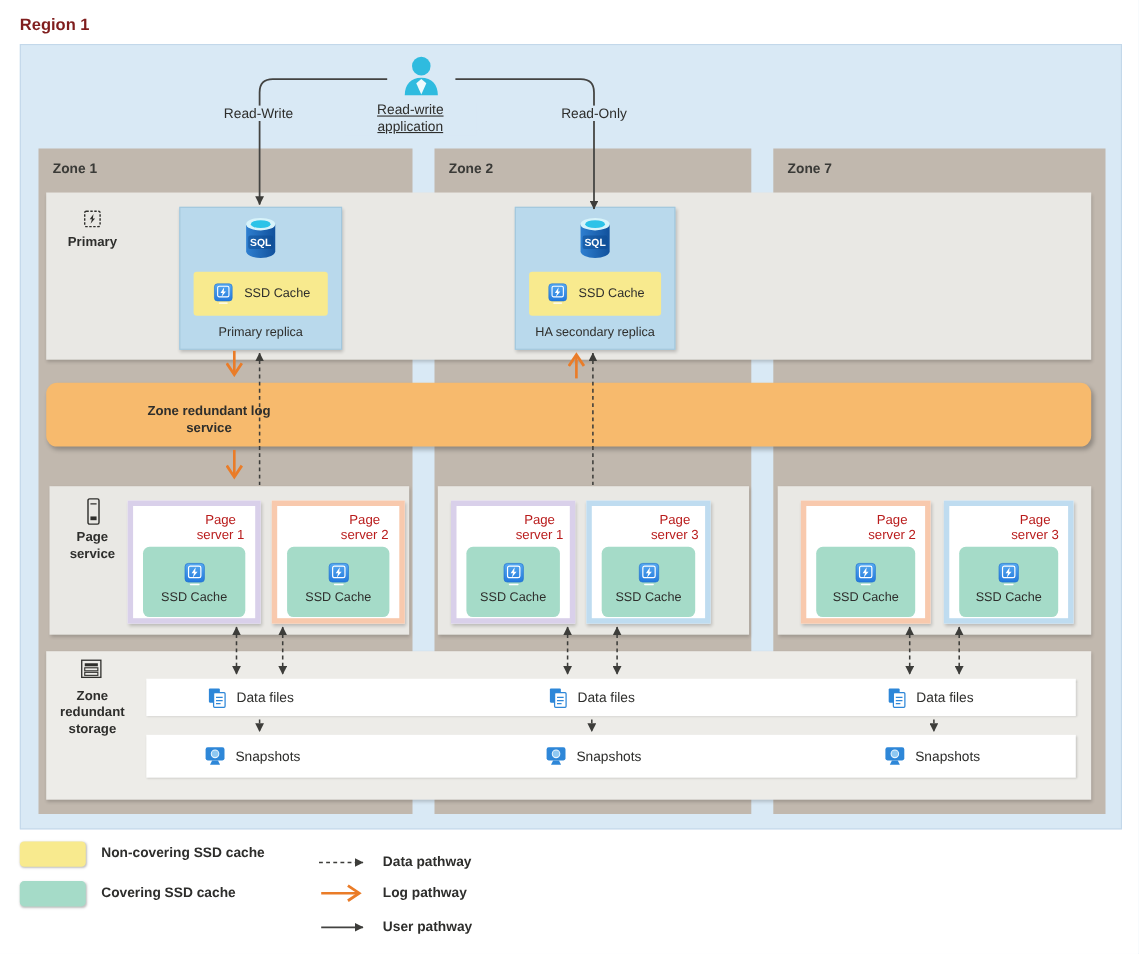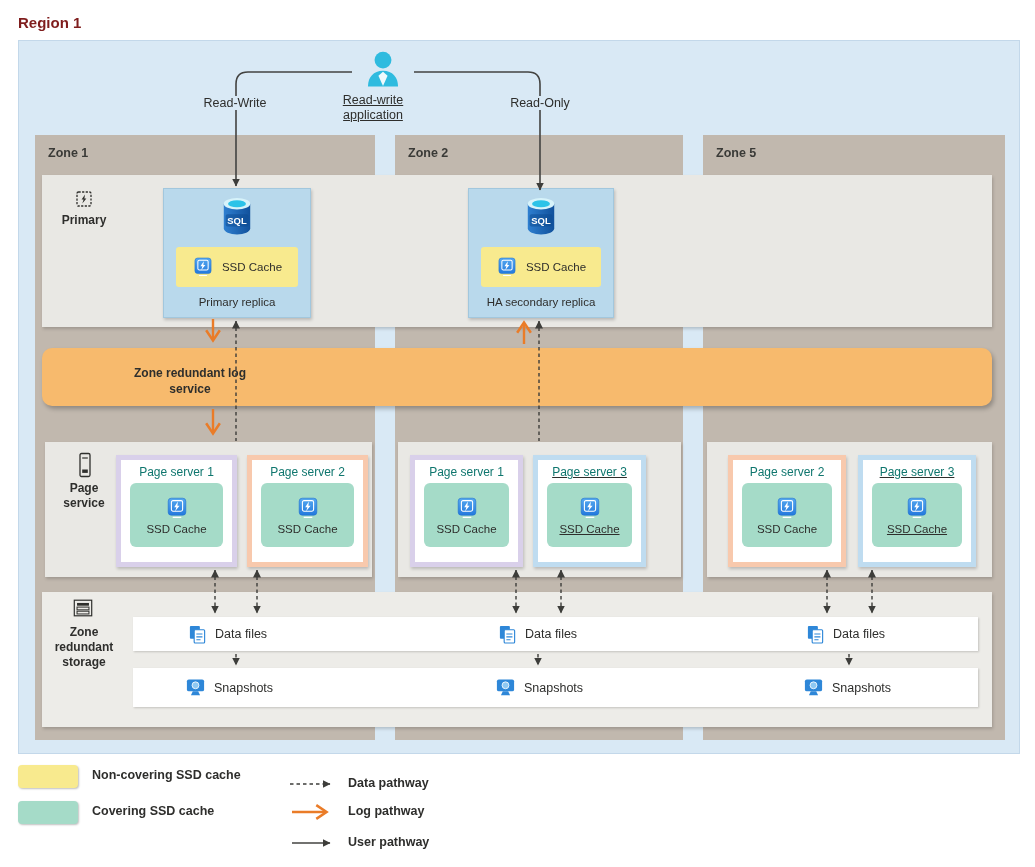"Zone 5" span.zone-label { text: 5 -> 7 }
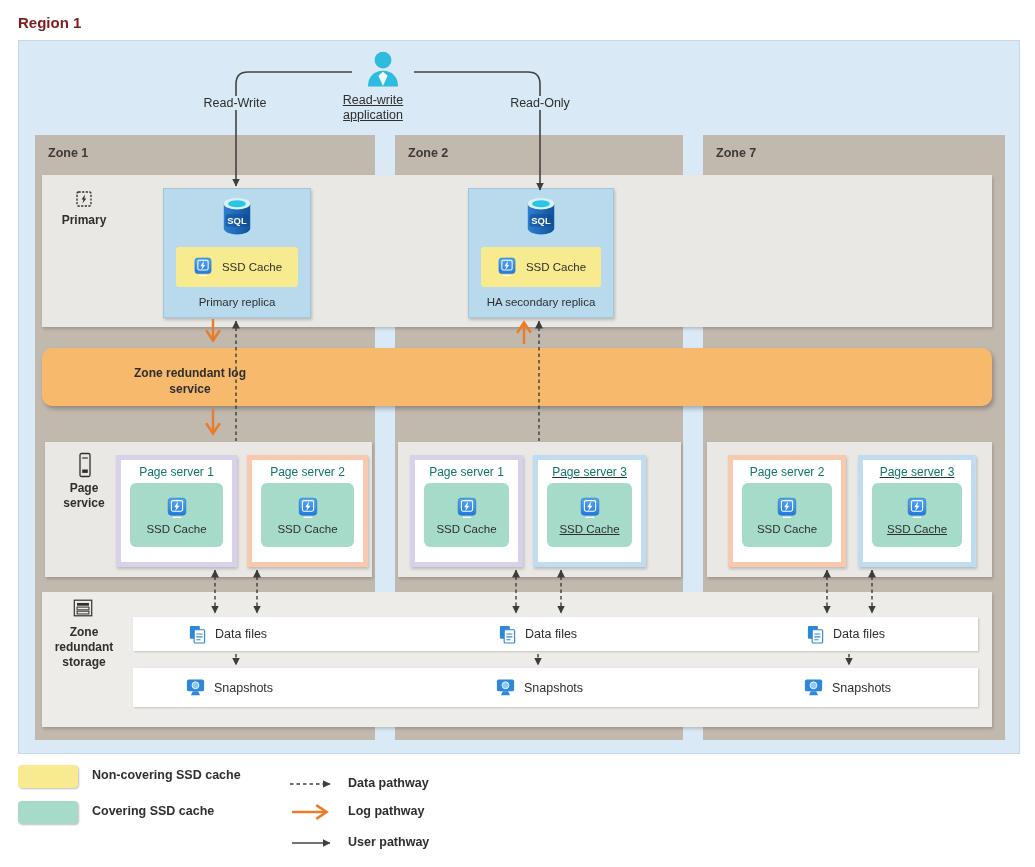"Page server 1" .ps-title { color: #0f766e -> #b91c1c; padding-left: none -> 48px }
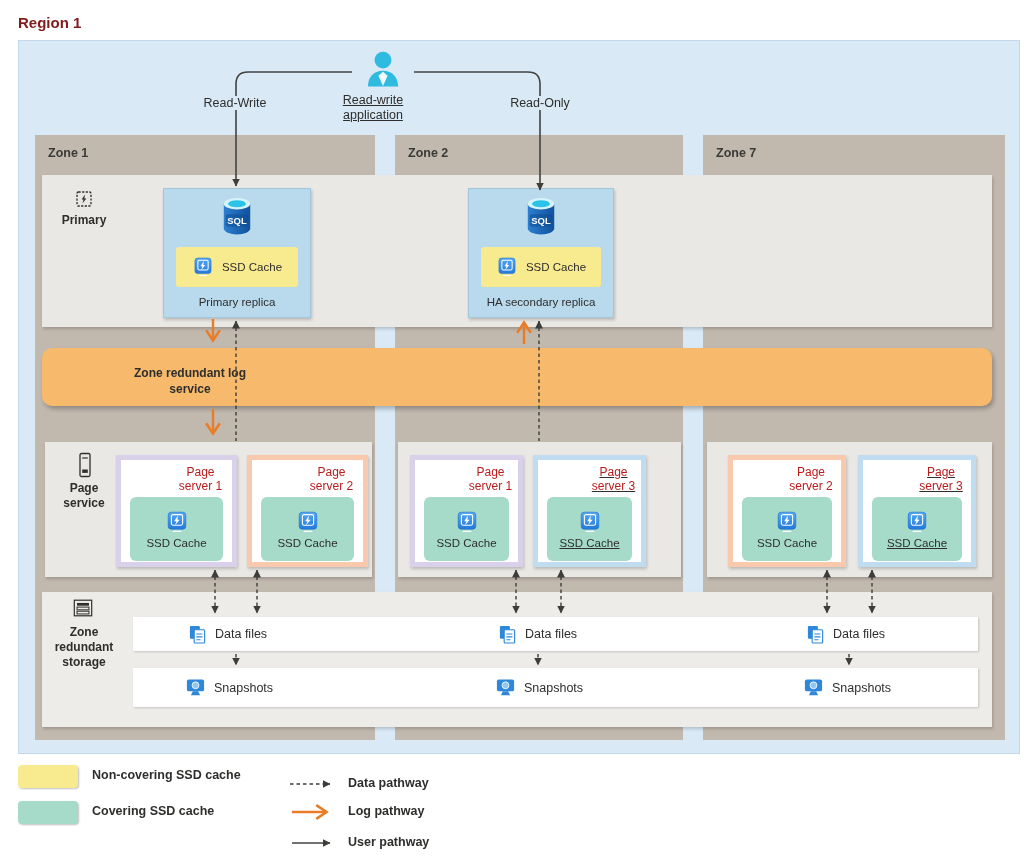"Page server 3" .ps-b3 { text-decoration: underline -> none }
